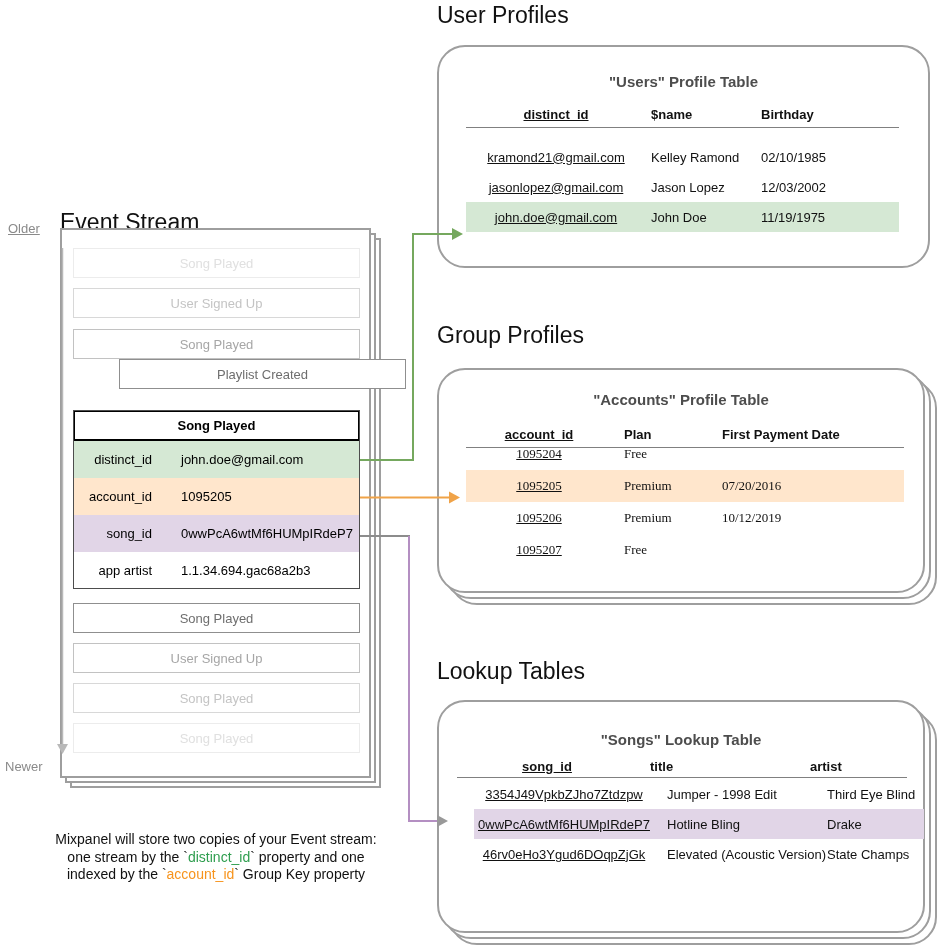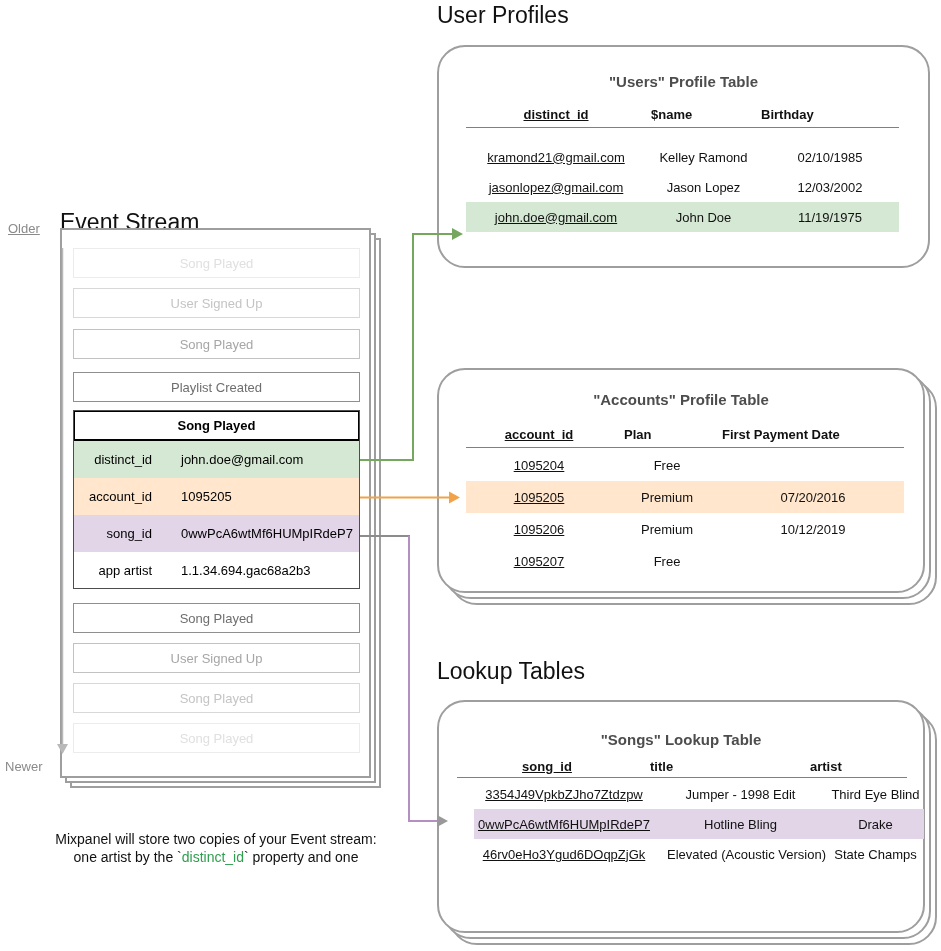"Kelley Ramond" .cell-left { text-align: center -> left }
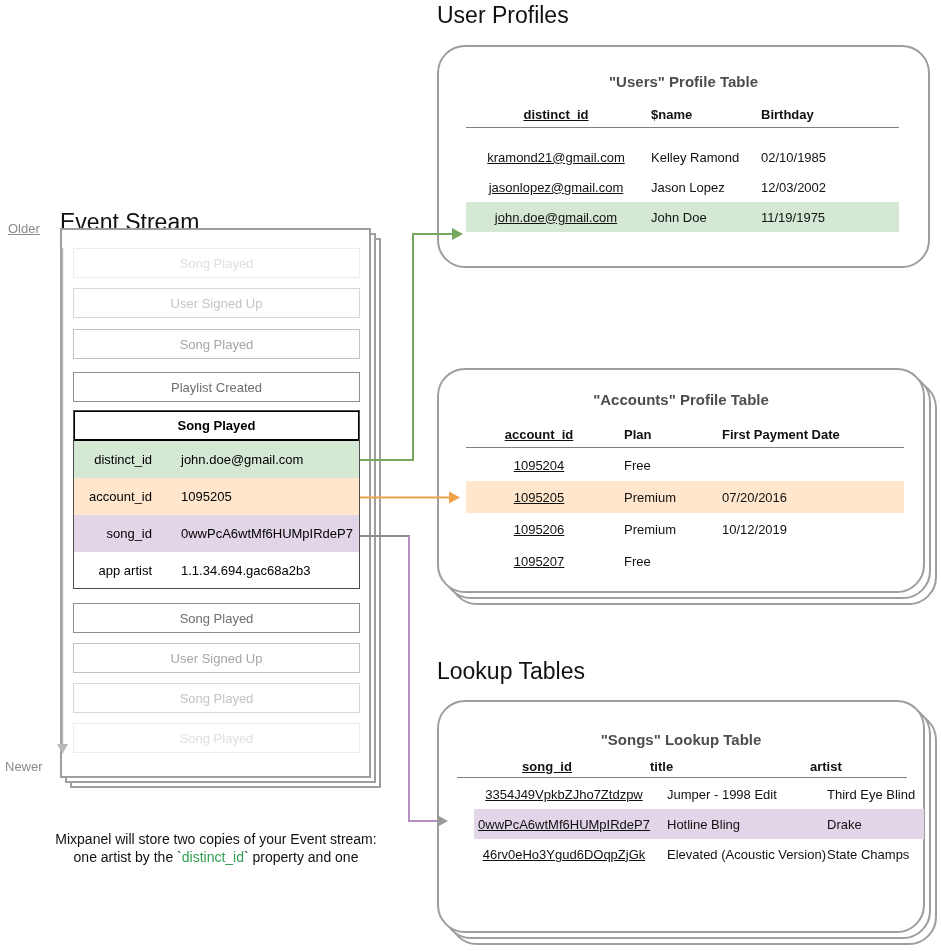"Group Profiles" div.abs { html: none -> <div>Group Profiles</div> }
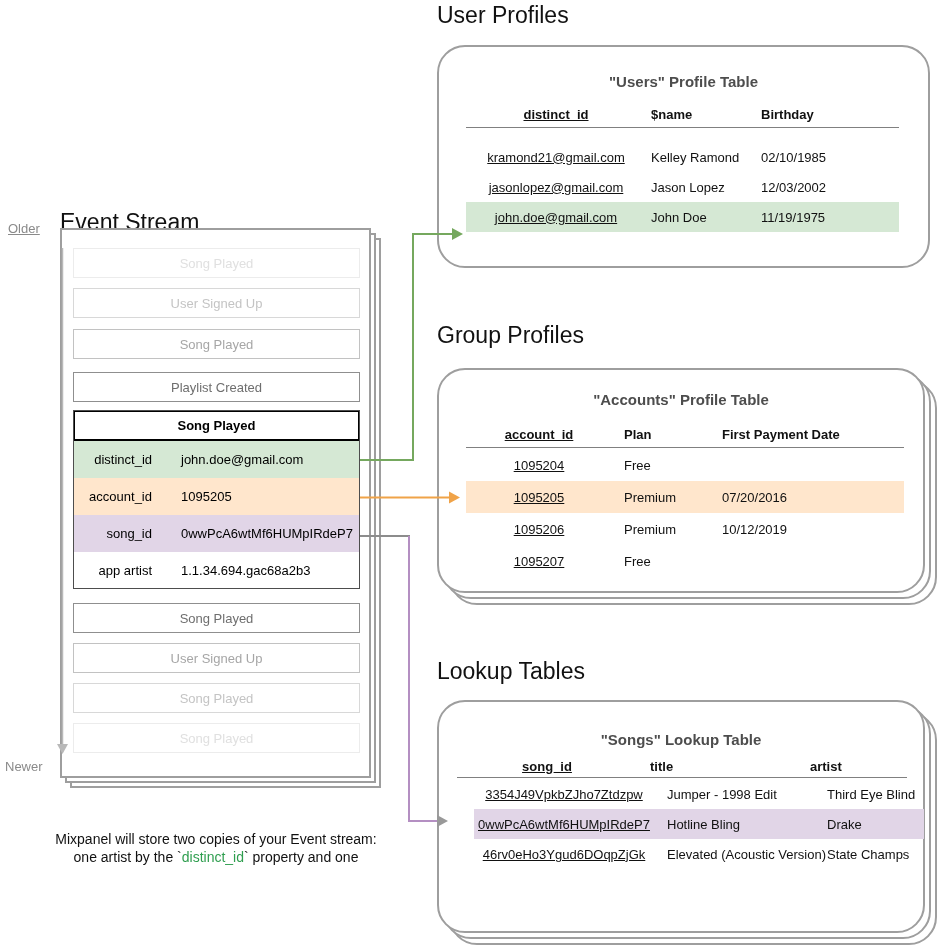"Playlist Created" div.abs { margin-left: none -> 46px; top: 372px -> 359px }
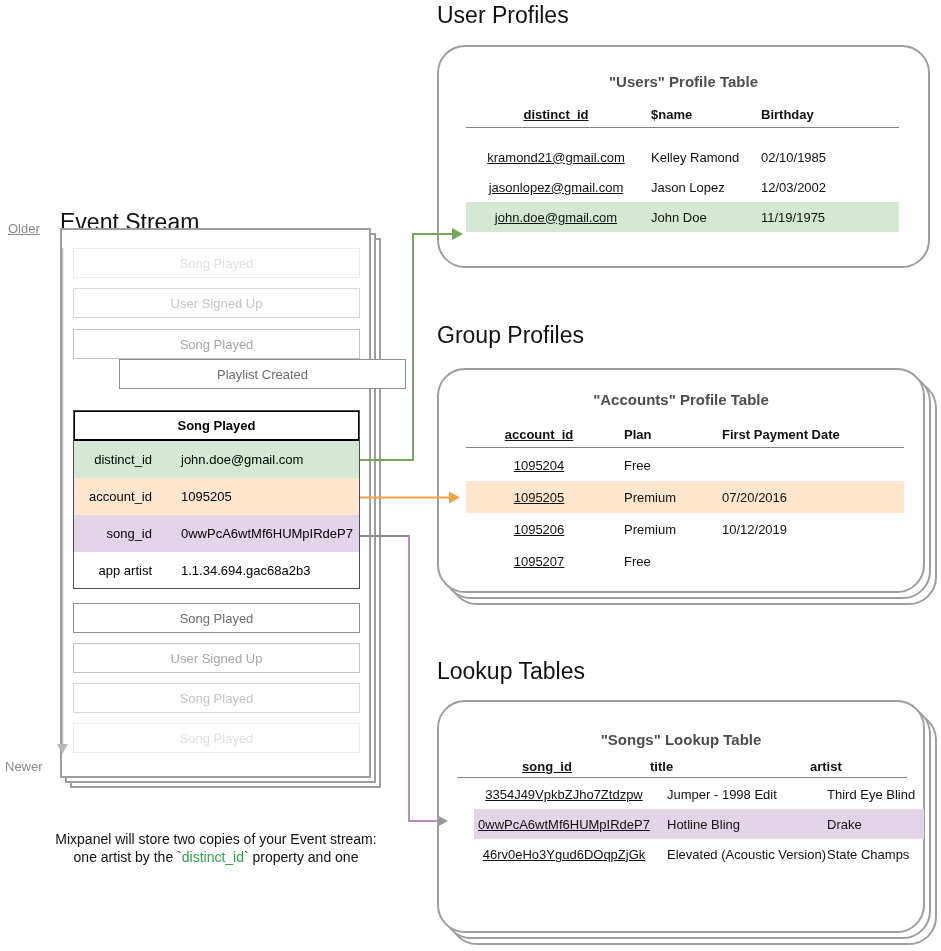"1095204" div.abs { font-family: none -> Liberation Serif, serif; top: 449px -> 438px }
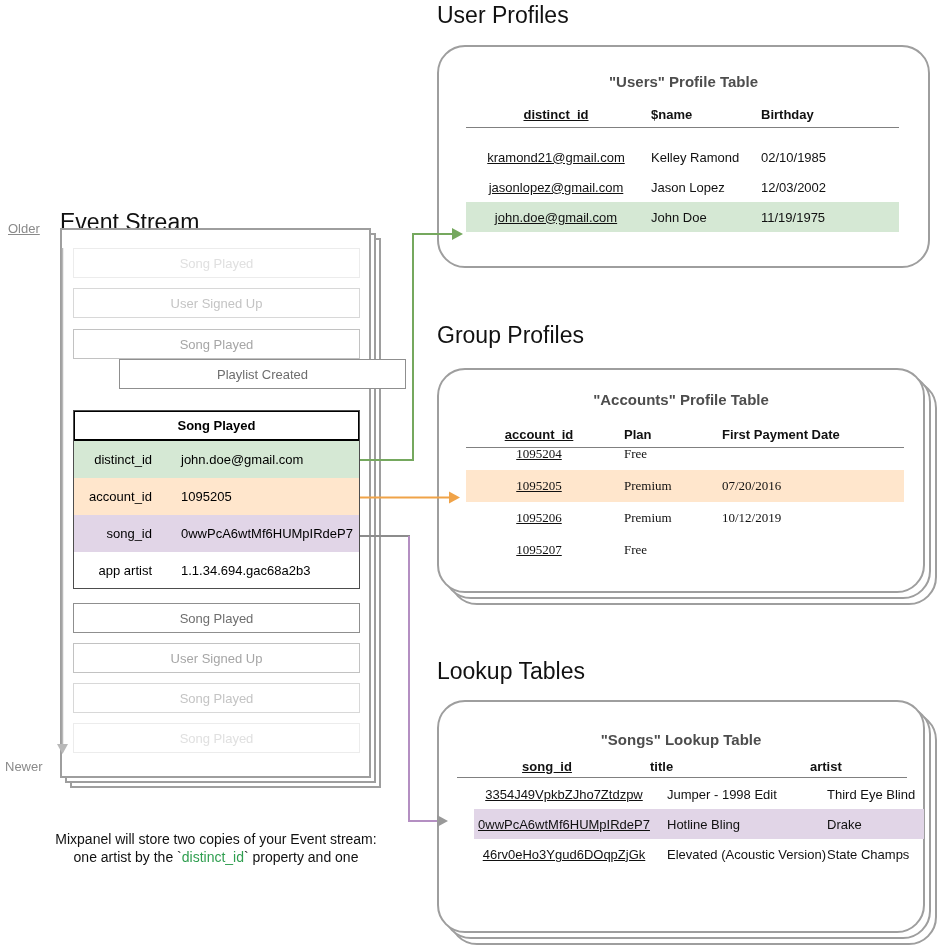"one artist by the `" span { text: artist -> stream }
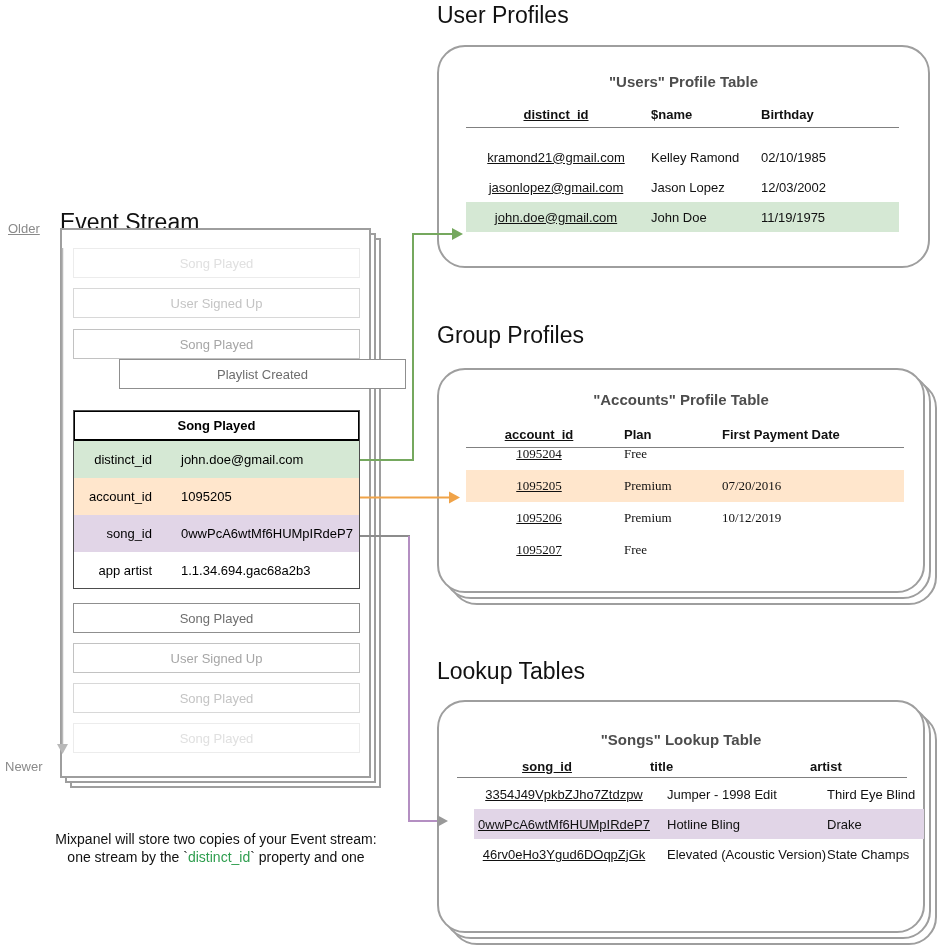"indexed by the `account_id` Group" div { html: none -> <div><span>indexed by the `</span><span>account_id</span><span>` Group Key property</span></div> }
